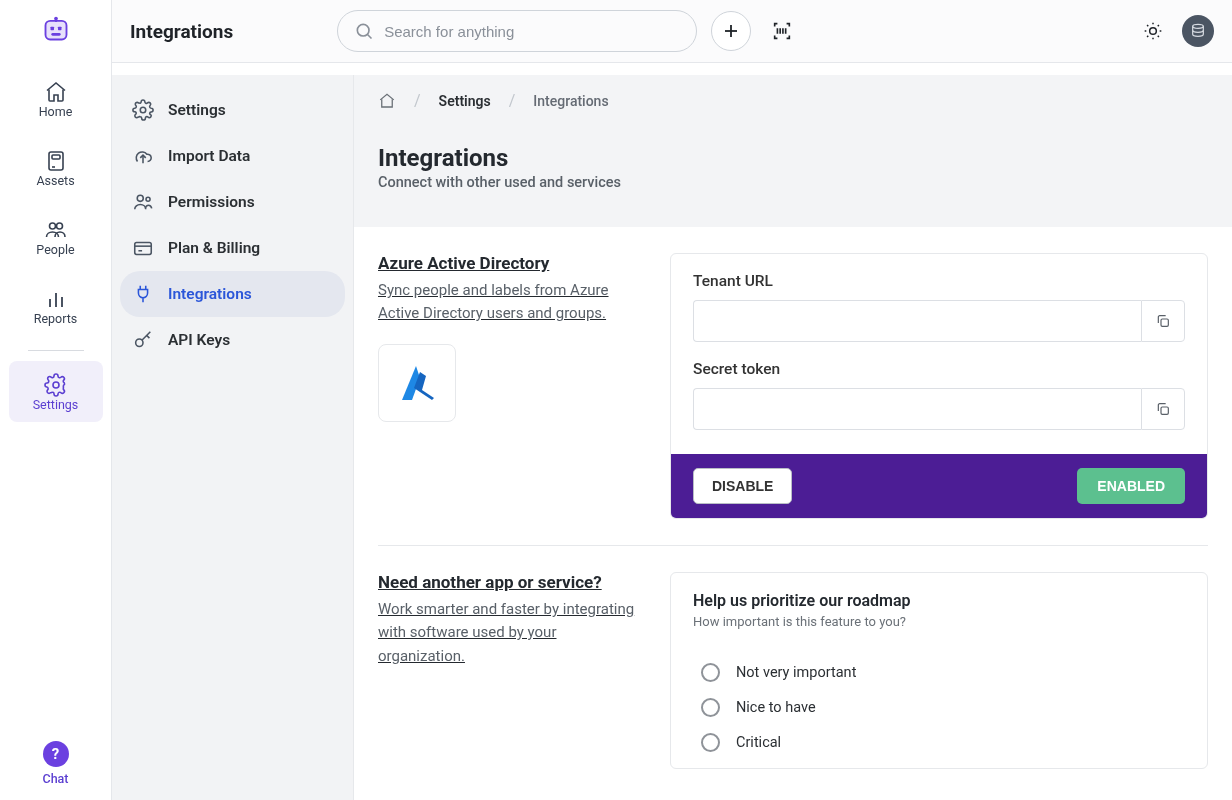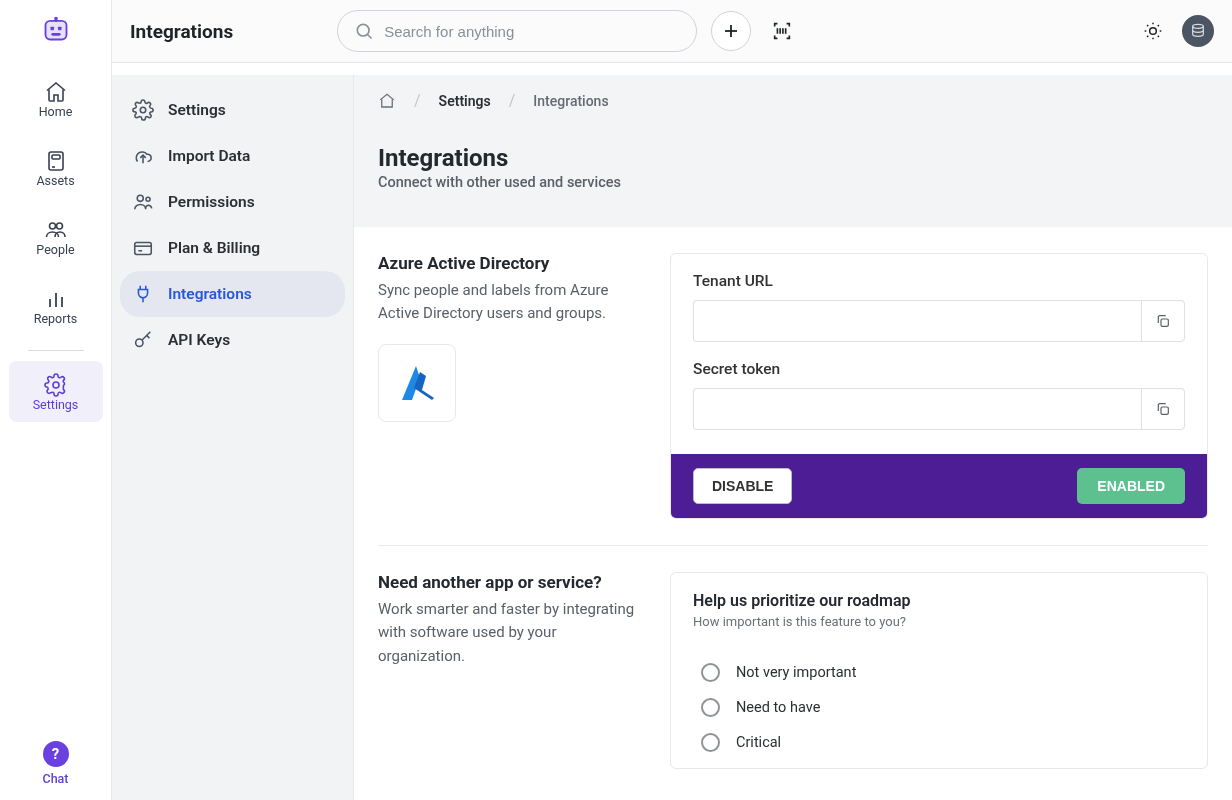"Azure Active Directory" .section-left { text-decoration: none -> underline }
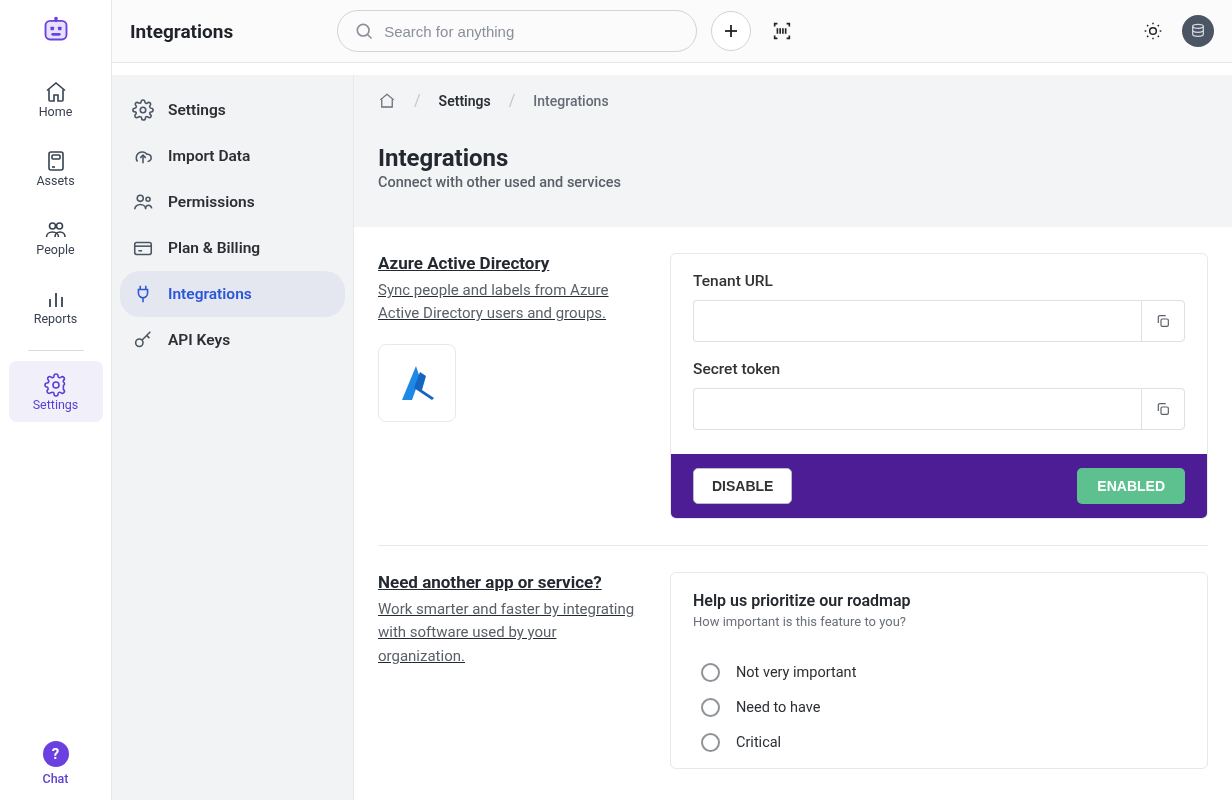"Need to have" span.olbl { text: Need -> Nice }
